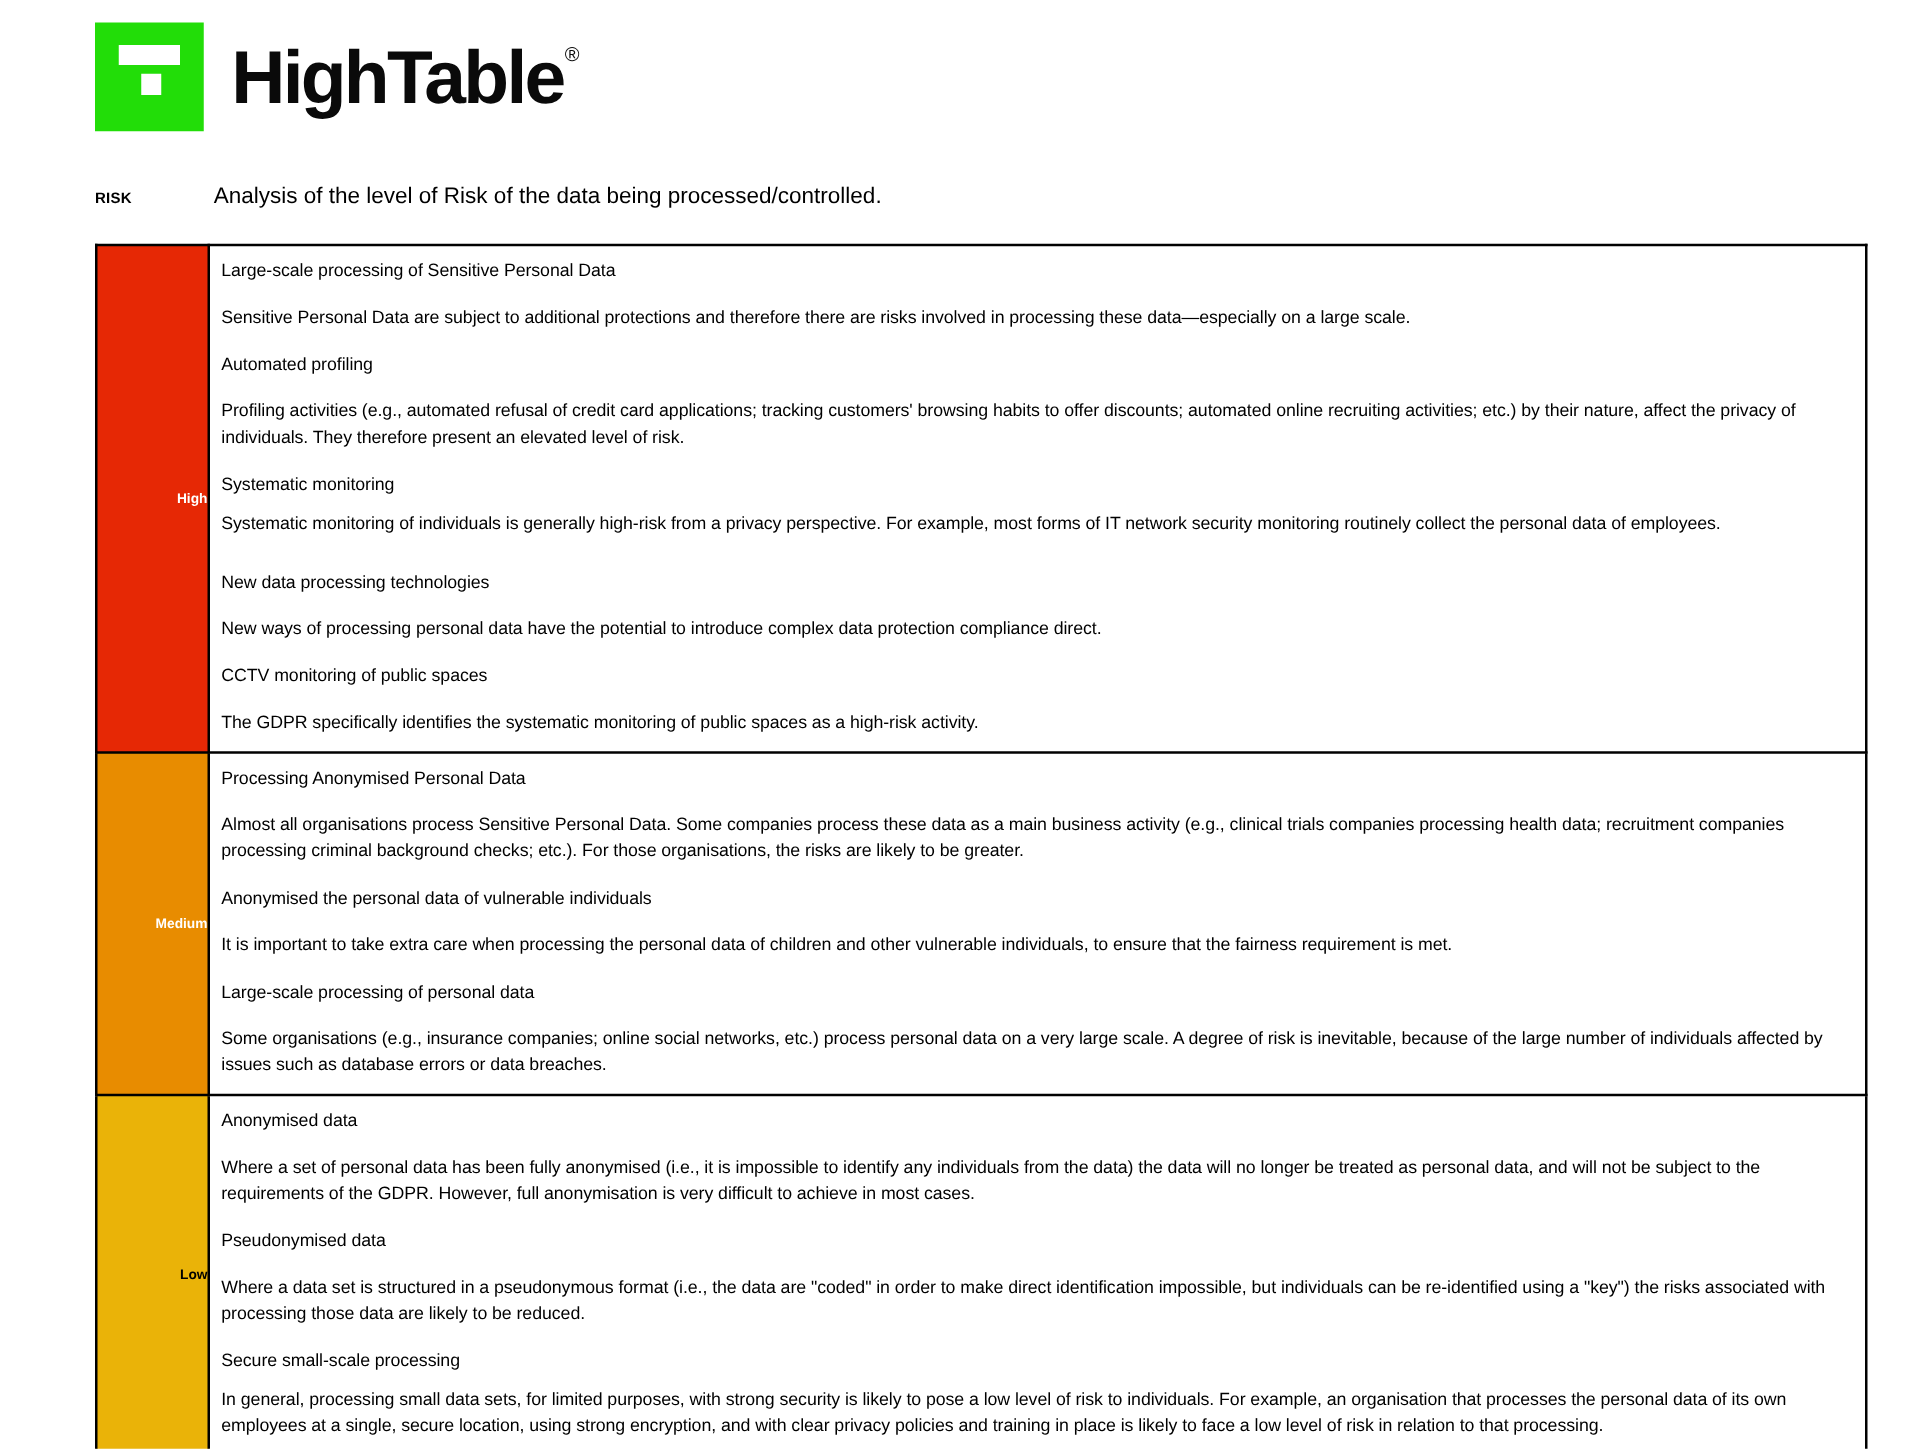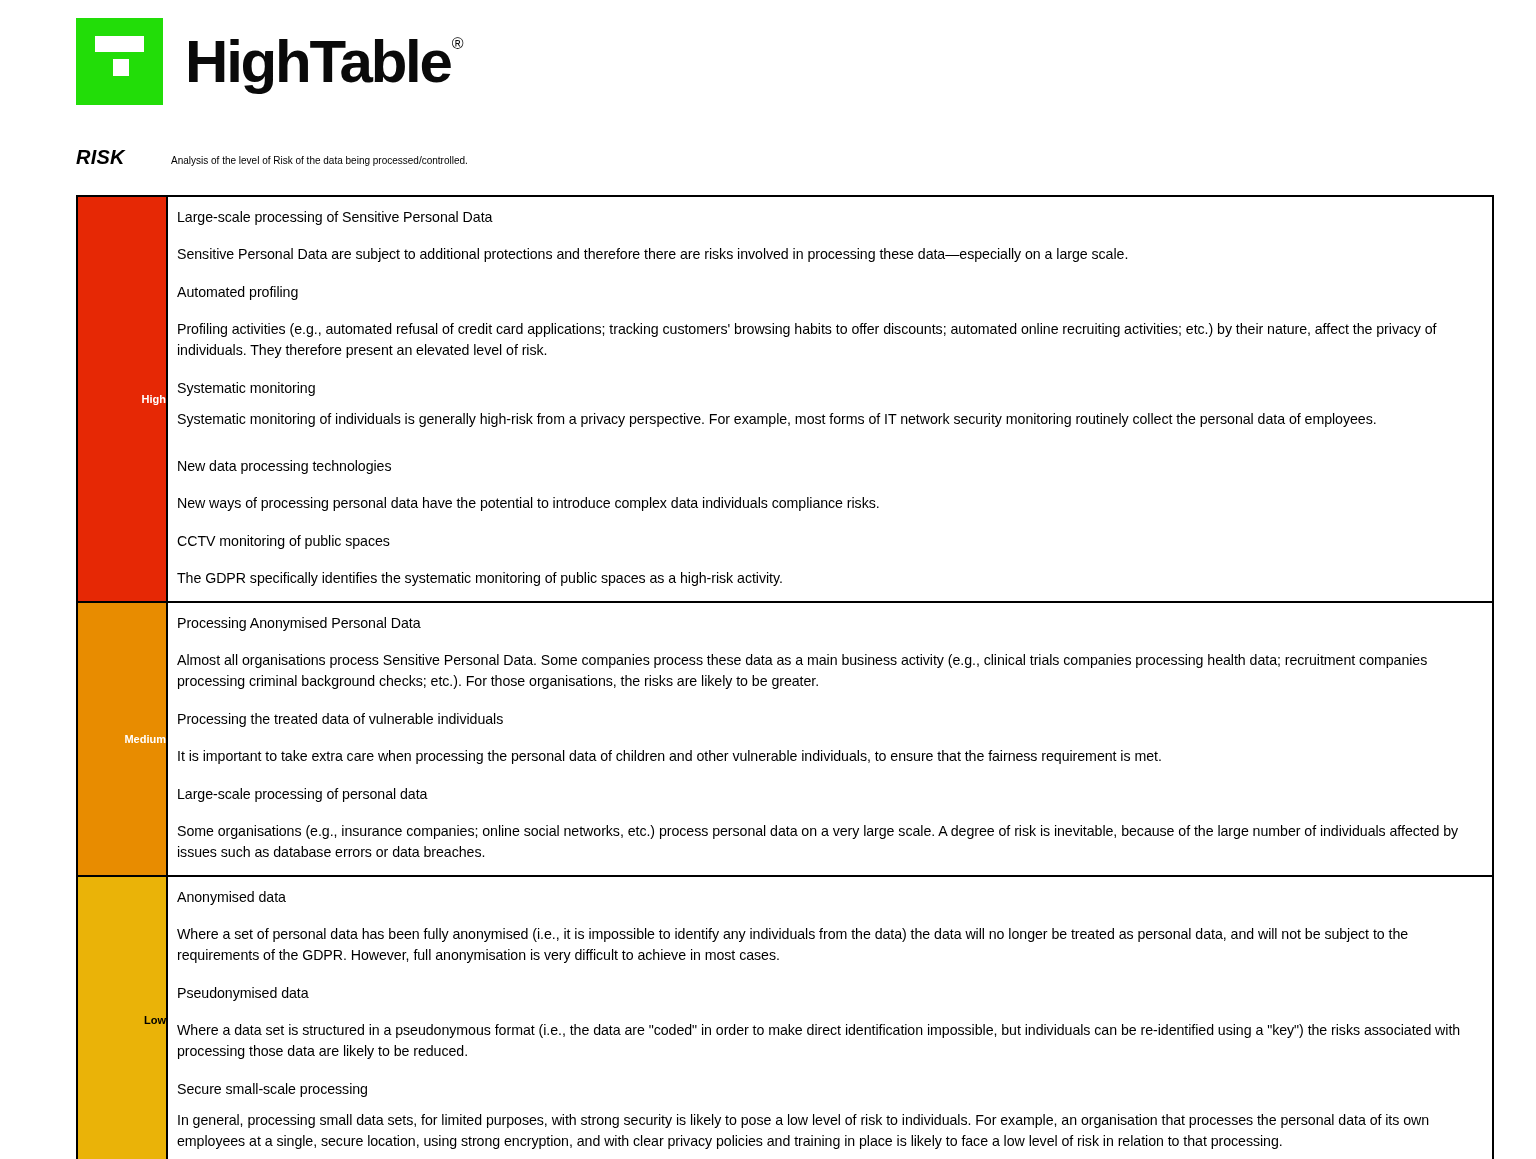"RISK" .heading-label { font-size: 20px -> 12px; font-style: italic -> none }
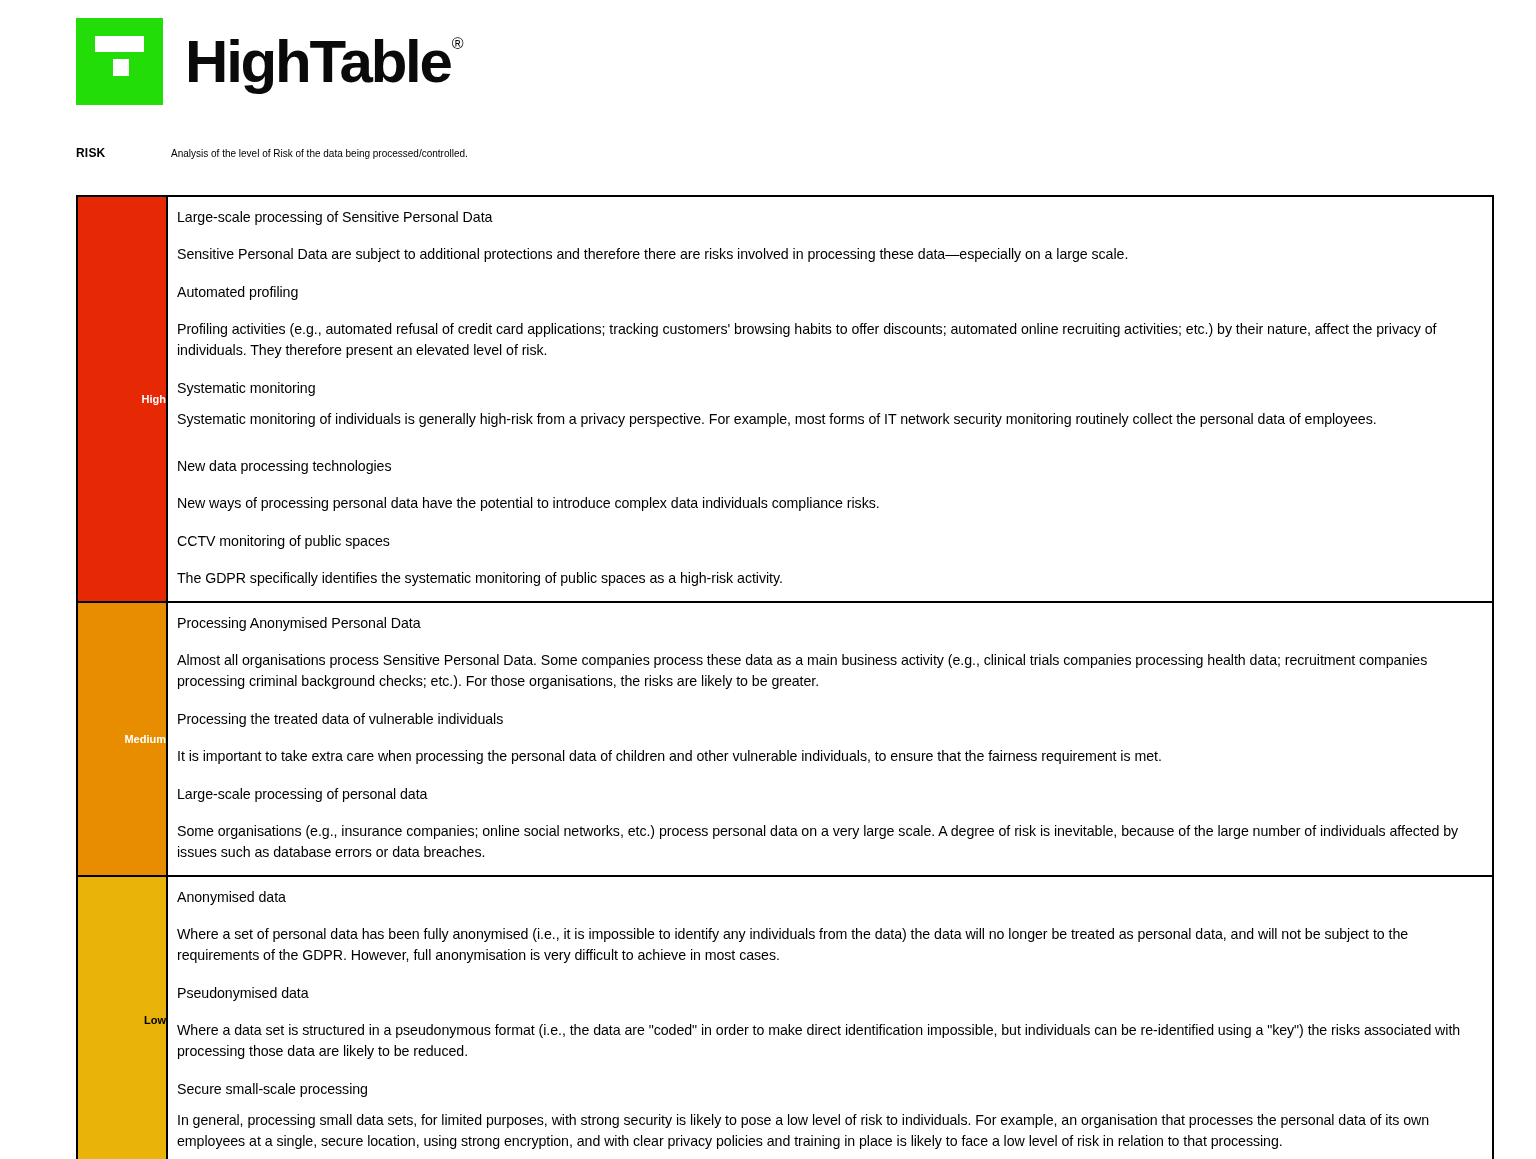"Analysis of the level of" .heading-desc { font-size: 10px -> 18px }
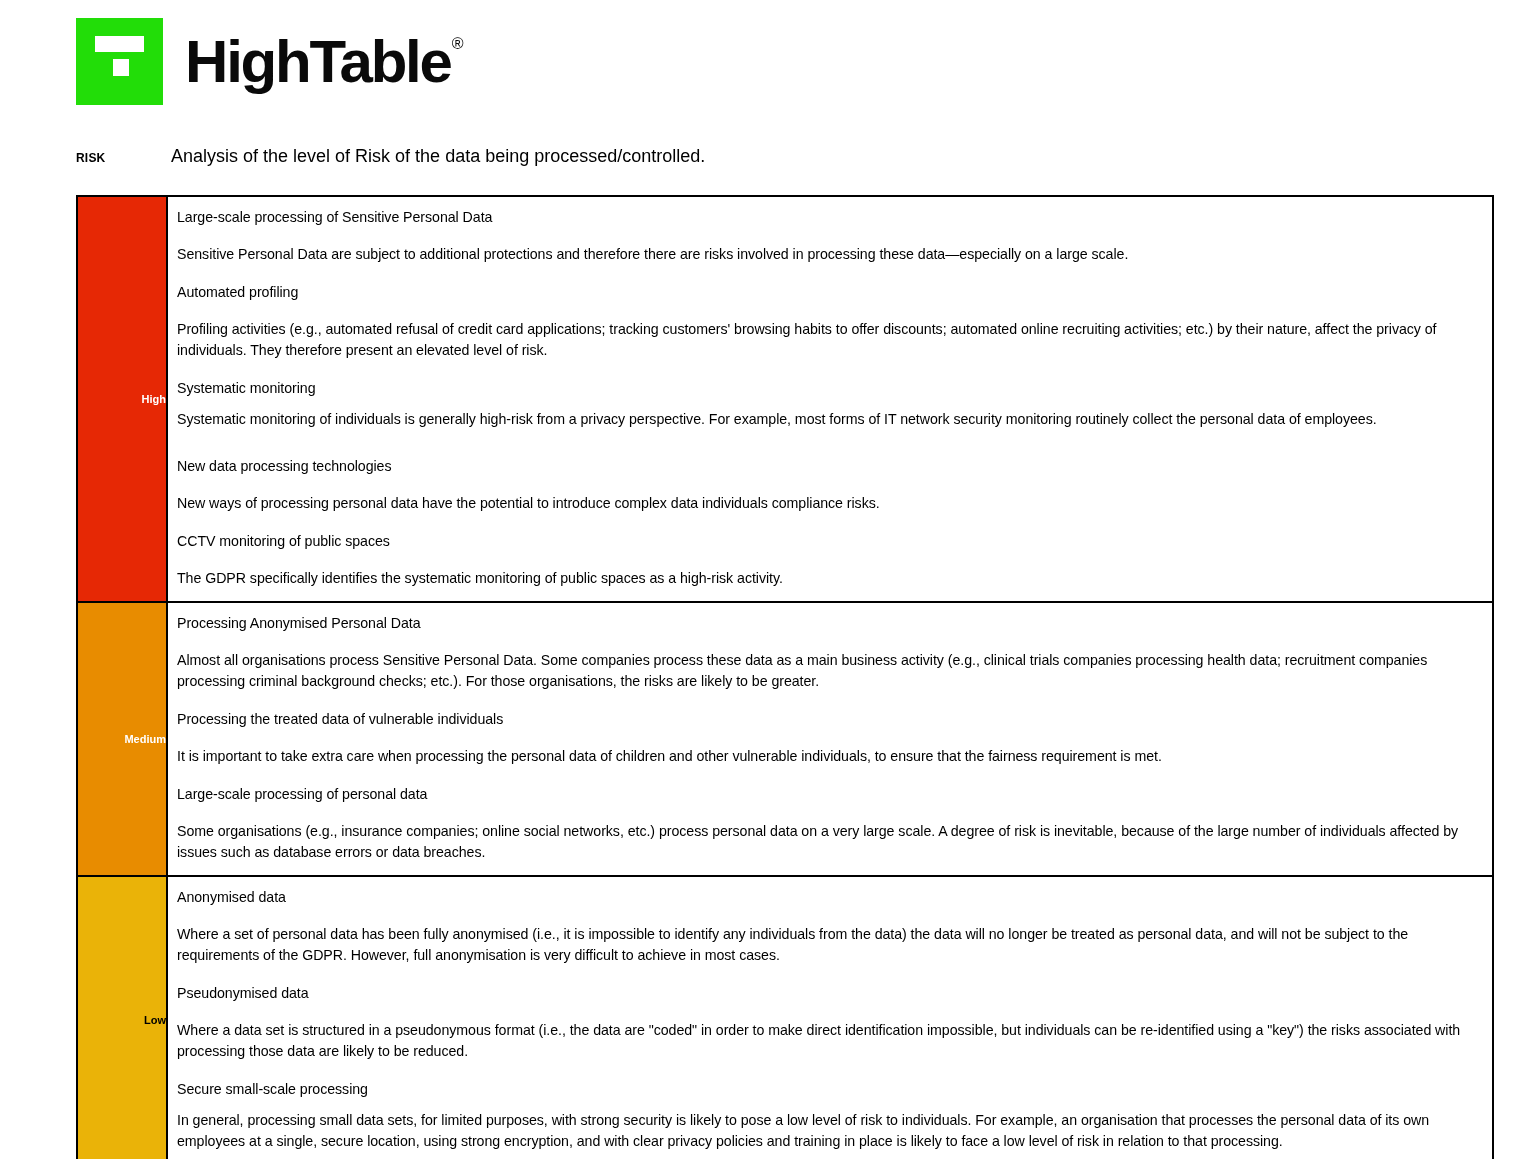"New ways of processing personal" div.body { text: individuals compliance risks -> protection compliance direct }
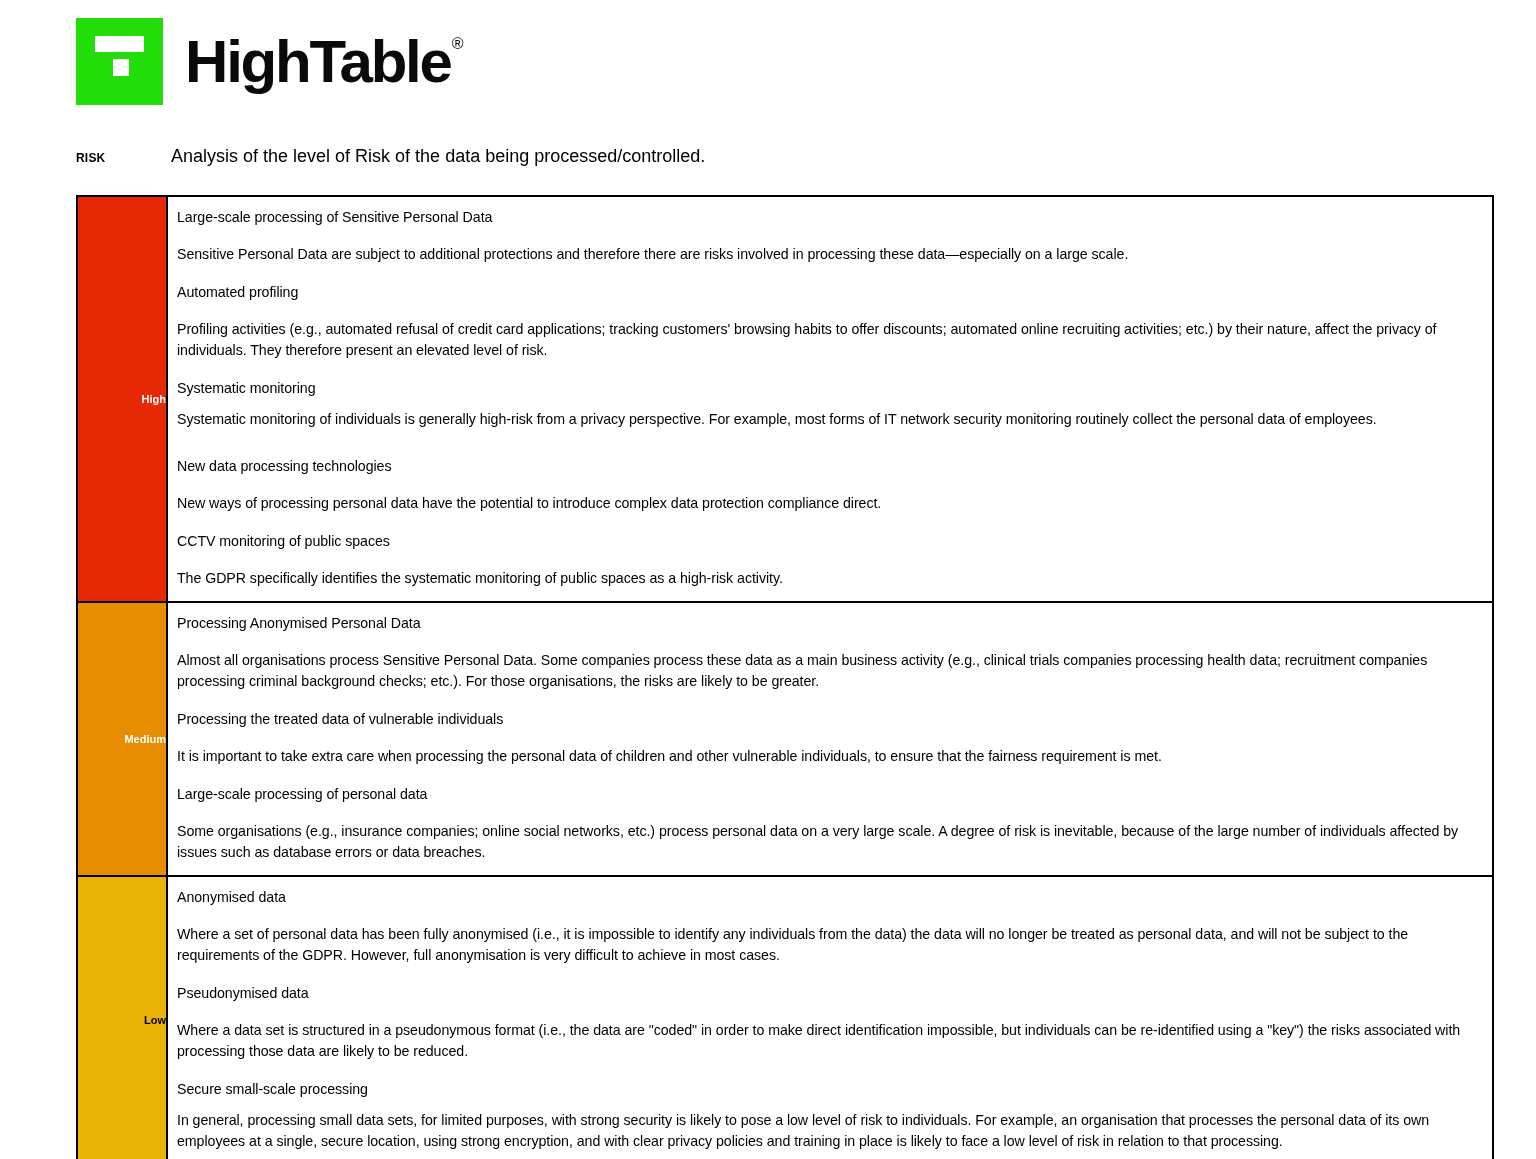"Processing the treated data of" div.title { text: Processing the treated -> Anonymised the personal }
